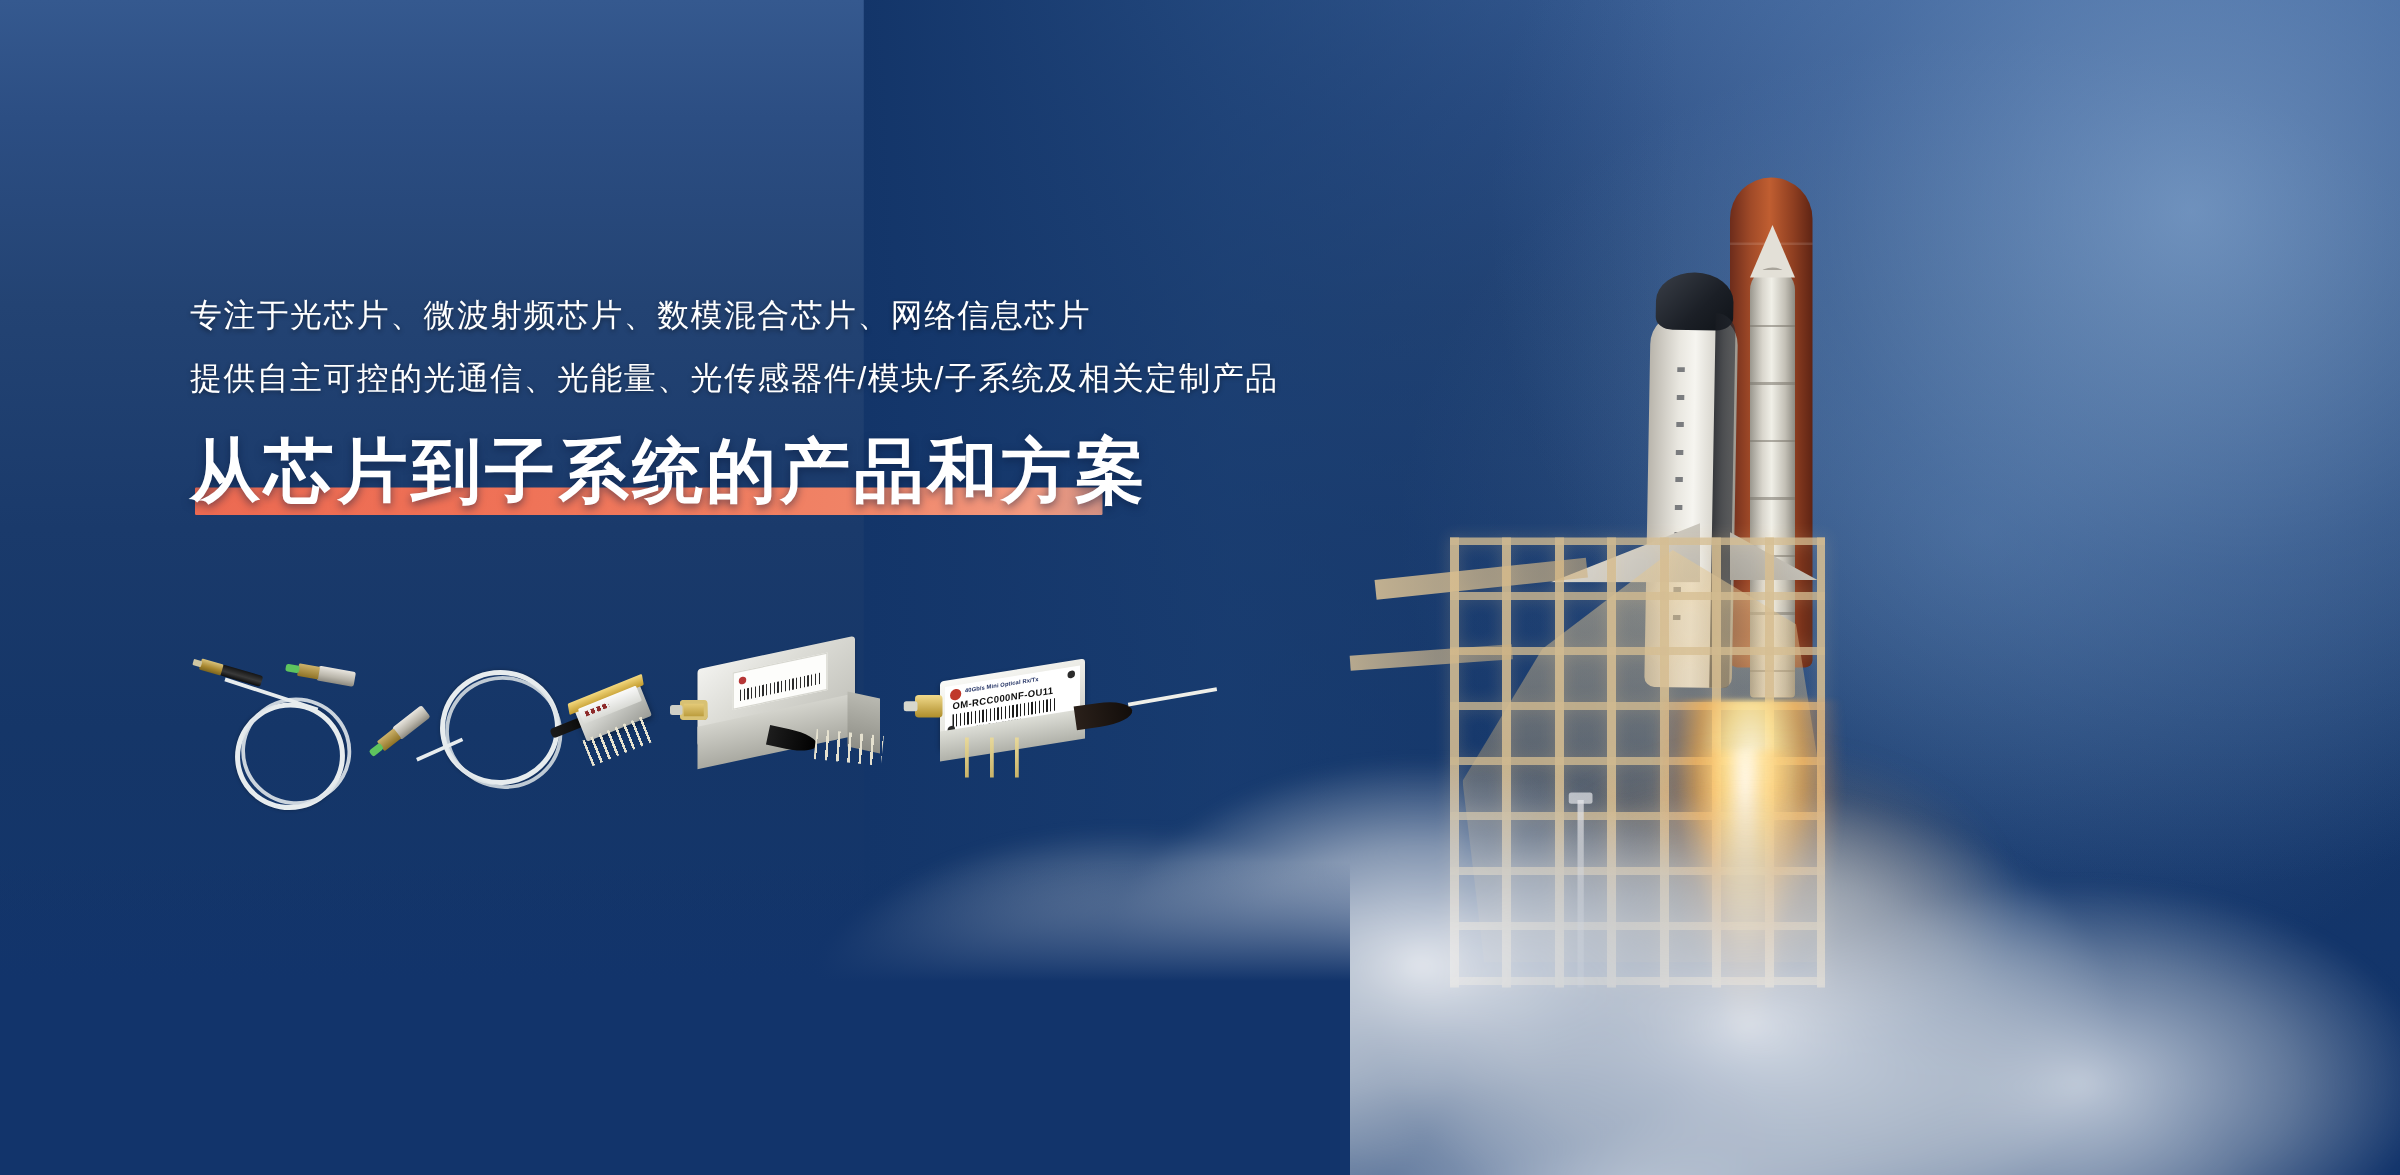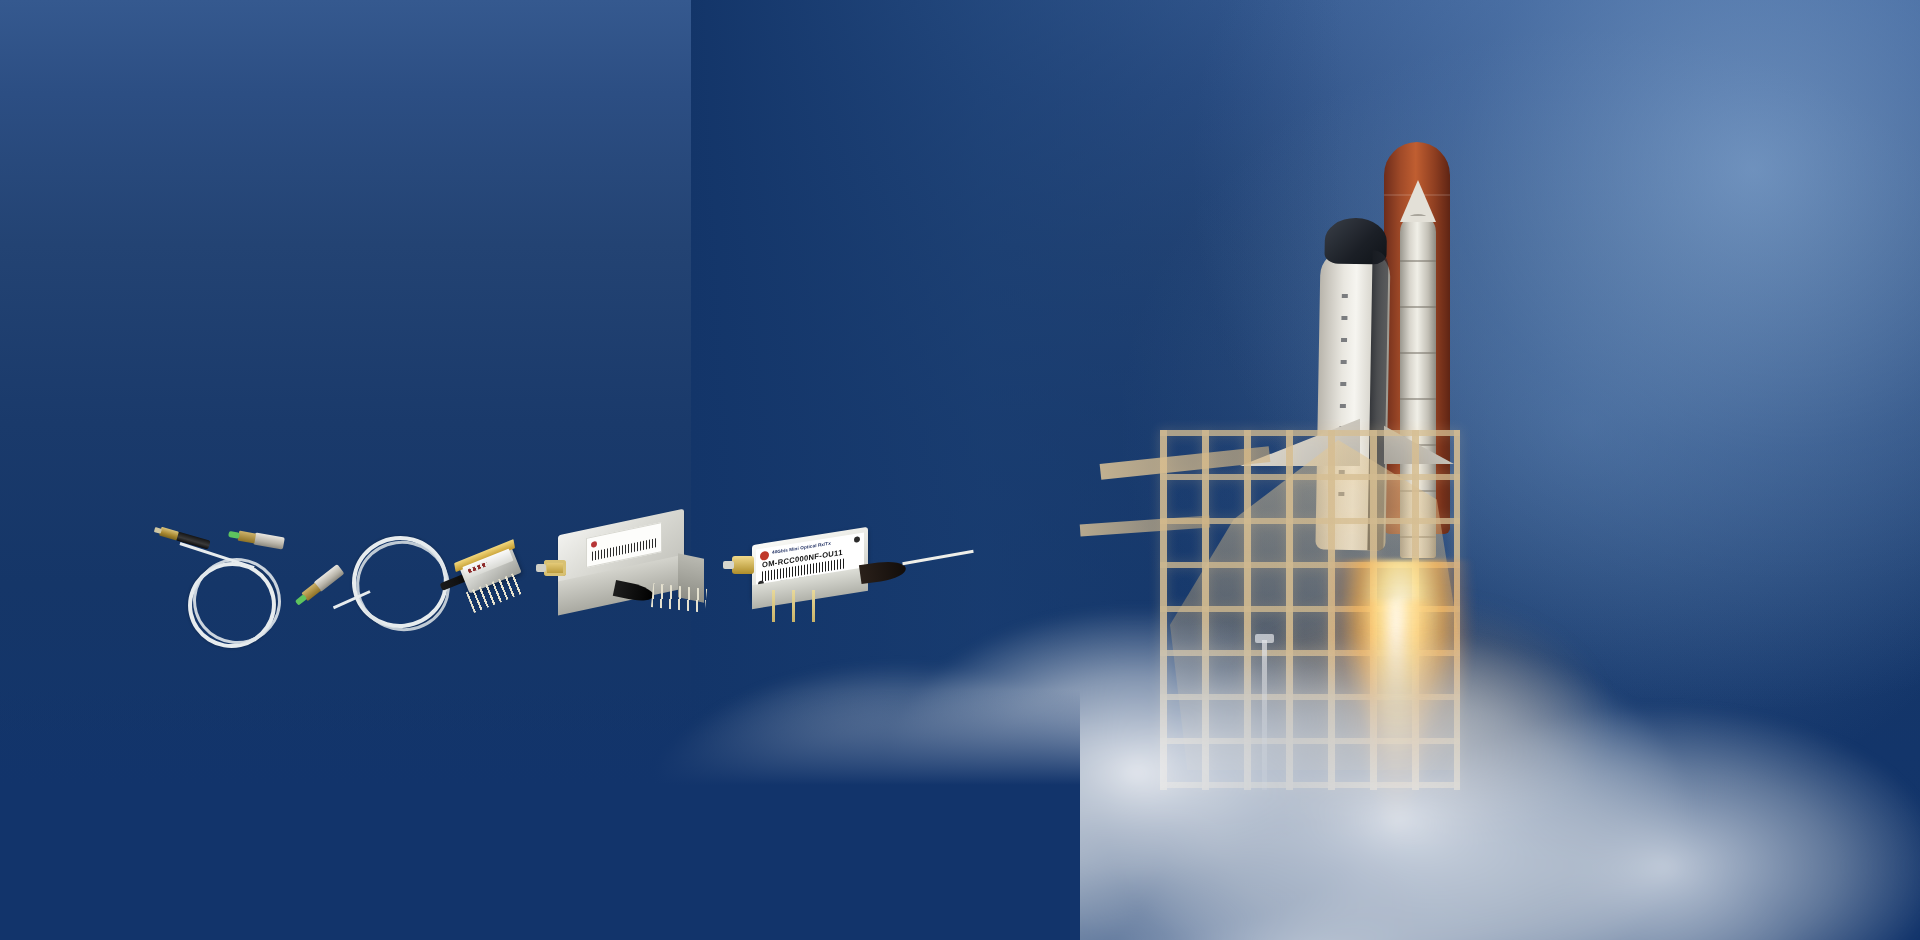"专注于光芯片、微波射频芯片、数模混合芯片、网络信息芯片" div.copy { html: none -> <div> <div>专注于光芯片、微波射频芯片、数模混合芯片、网络信息芯片</div> <div>提供自主可控的光通信、光能量、光传感器件/模块/子系统及相关定制产品</div> <div> <div></div> <div>从芯片到子系统的产品和方案</div> </div> </div> }
